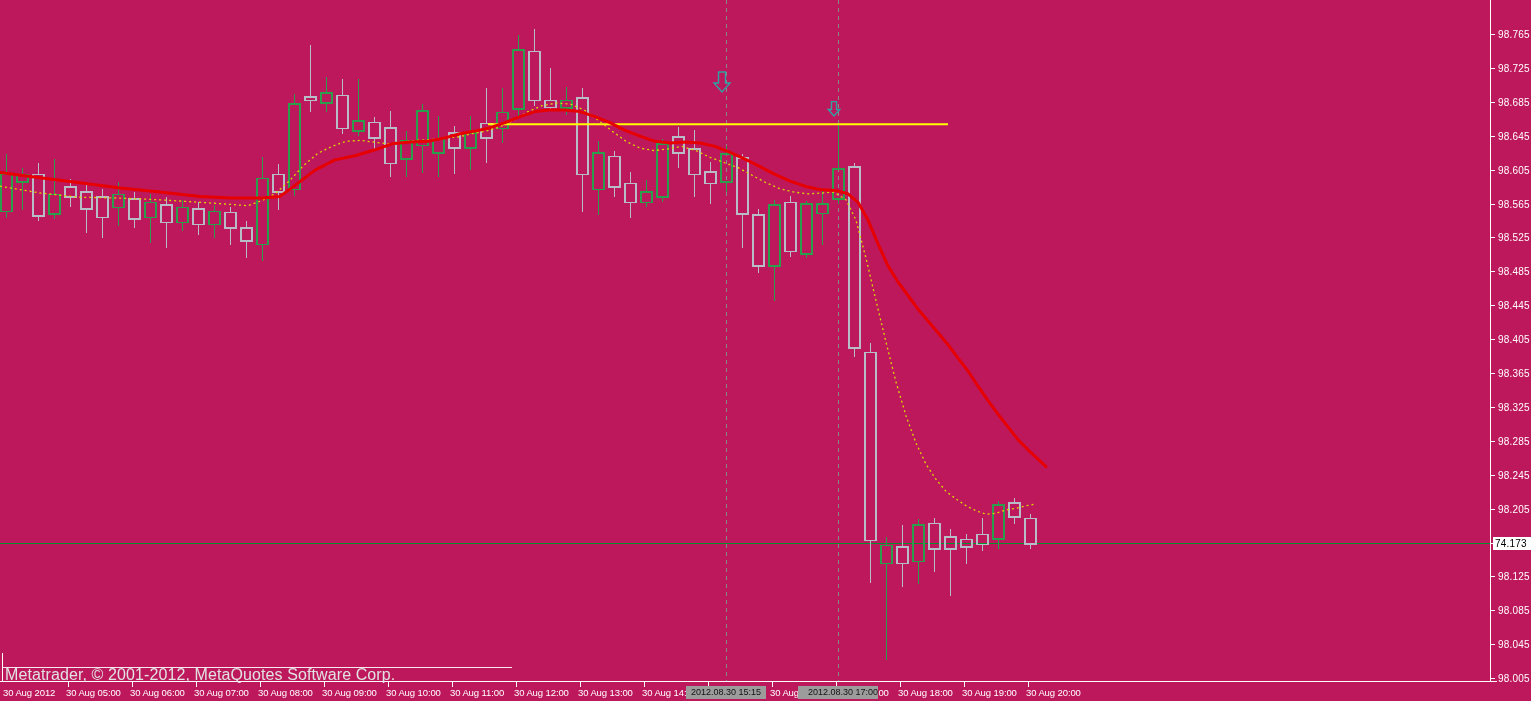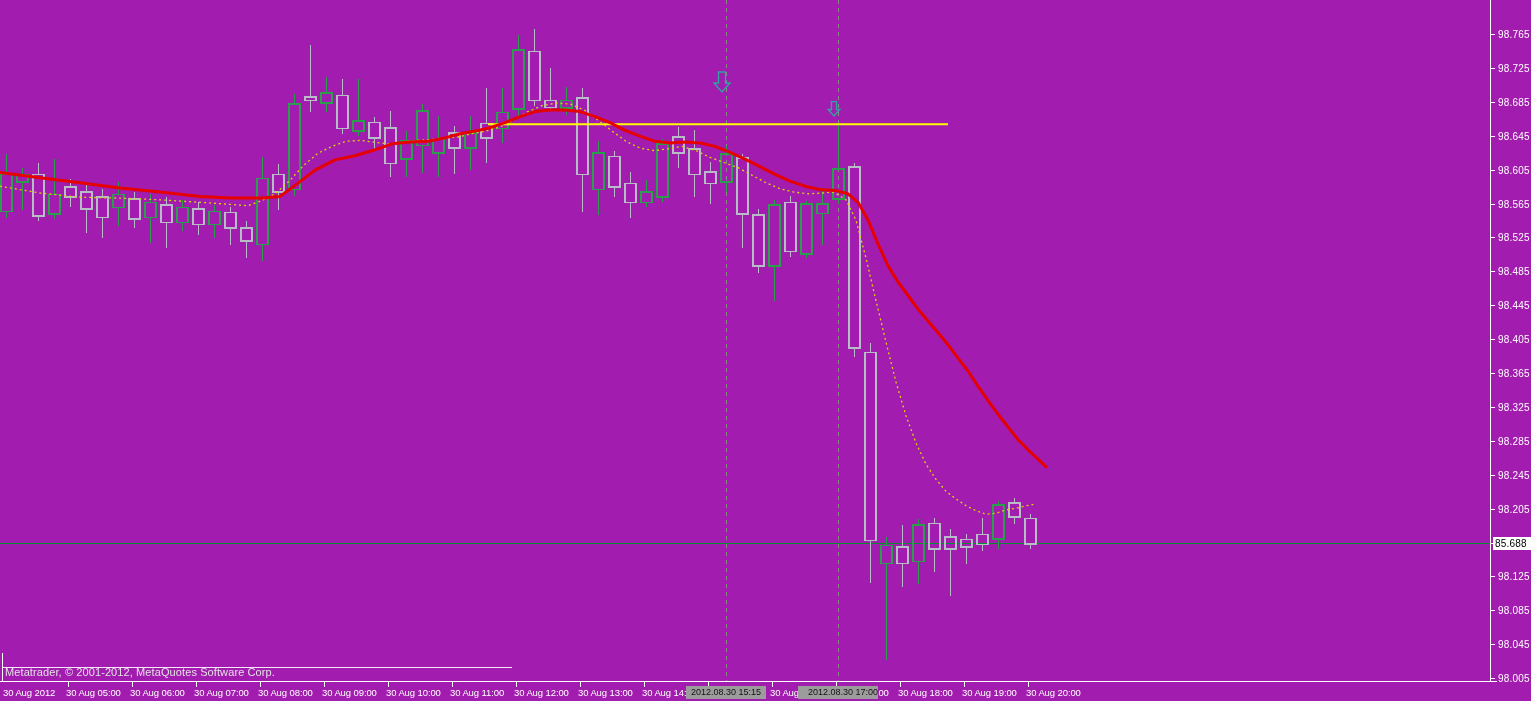"98.765" .screen { background: #a21caf -> #be185d }
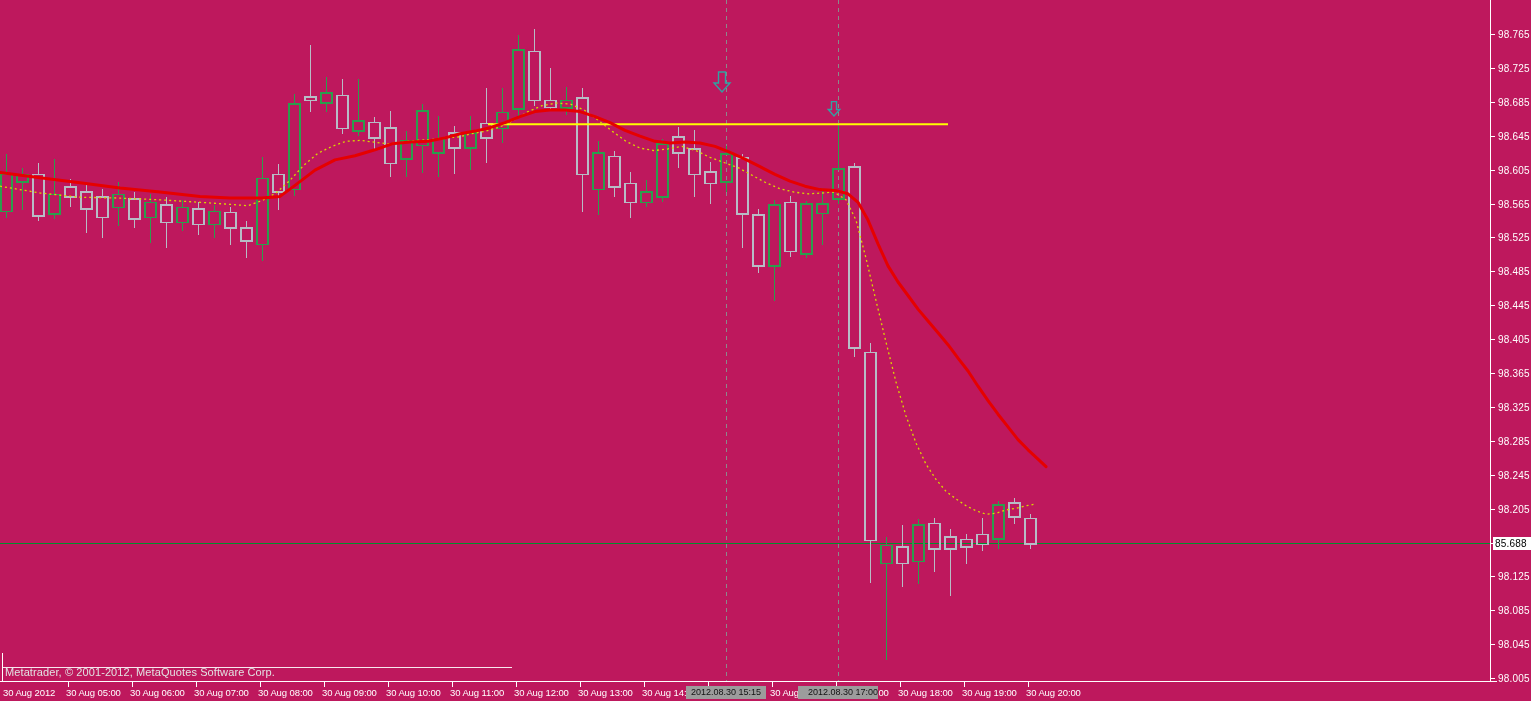"85.688" span { text: 85.688 -> 74.173 }
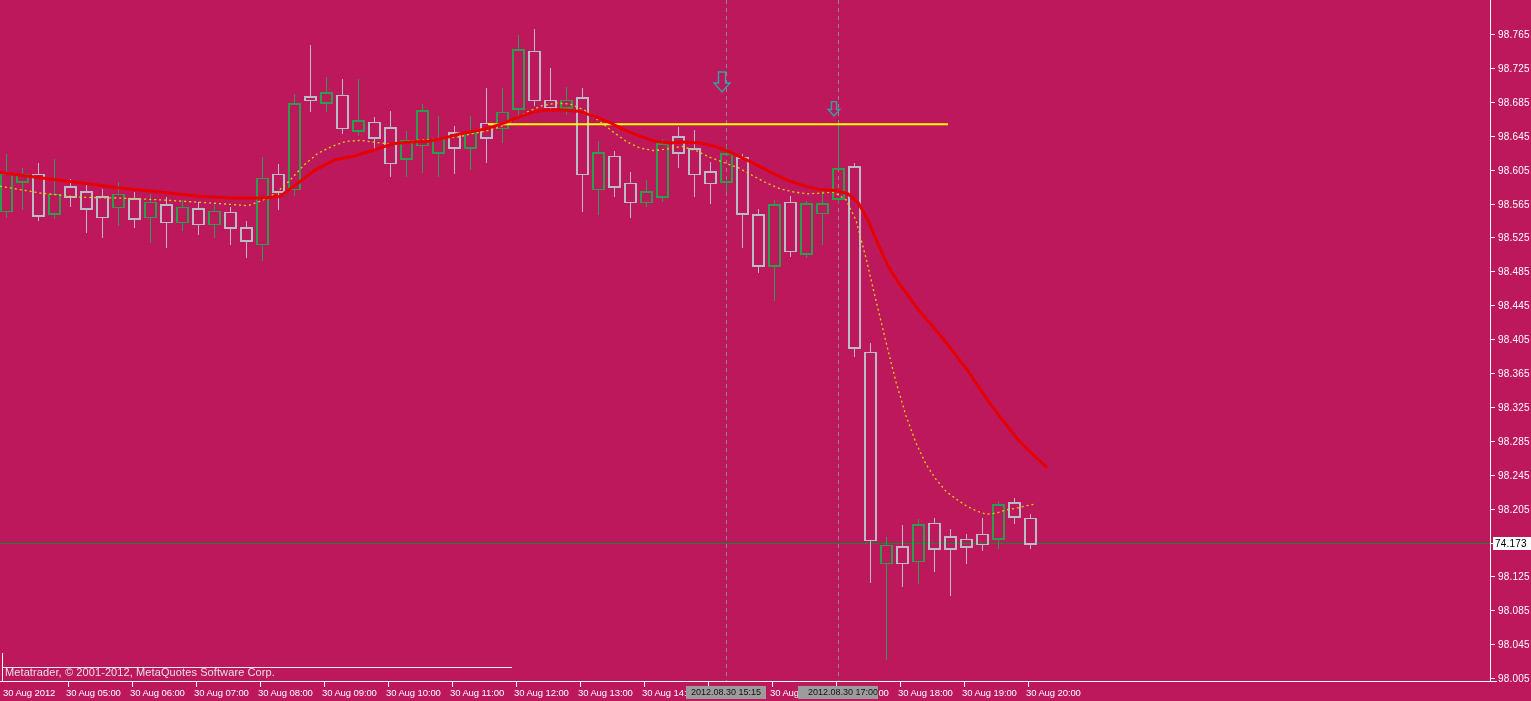"Metatrader, © 2001-2012, MetaQuotes" .copyright { font-size: 11px -> 16px }
